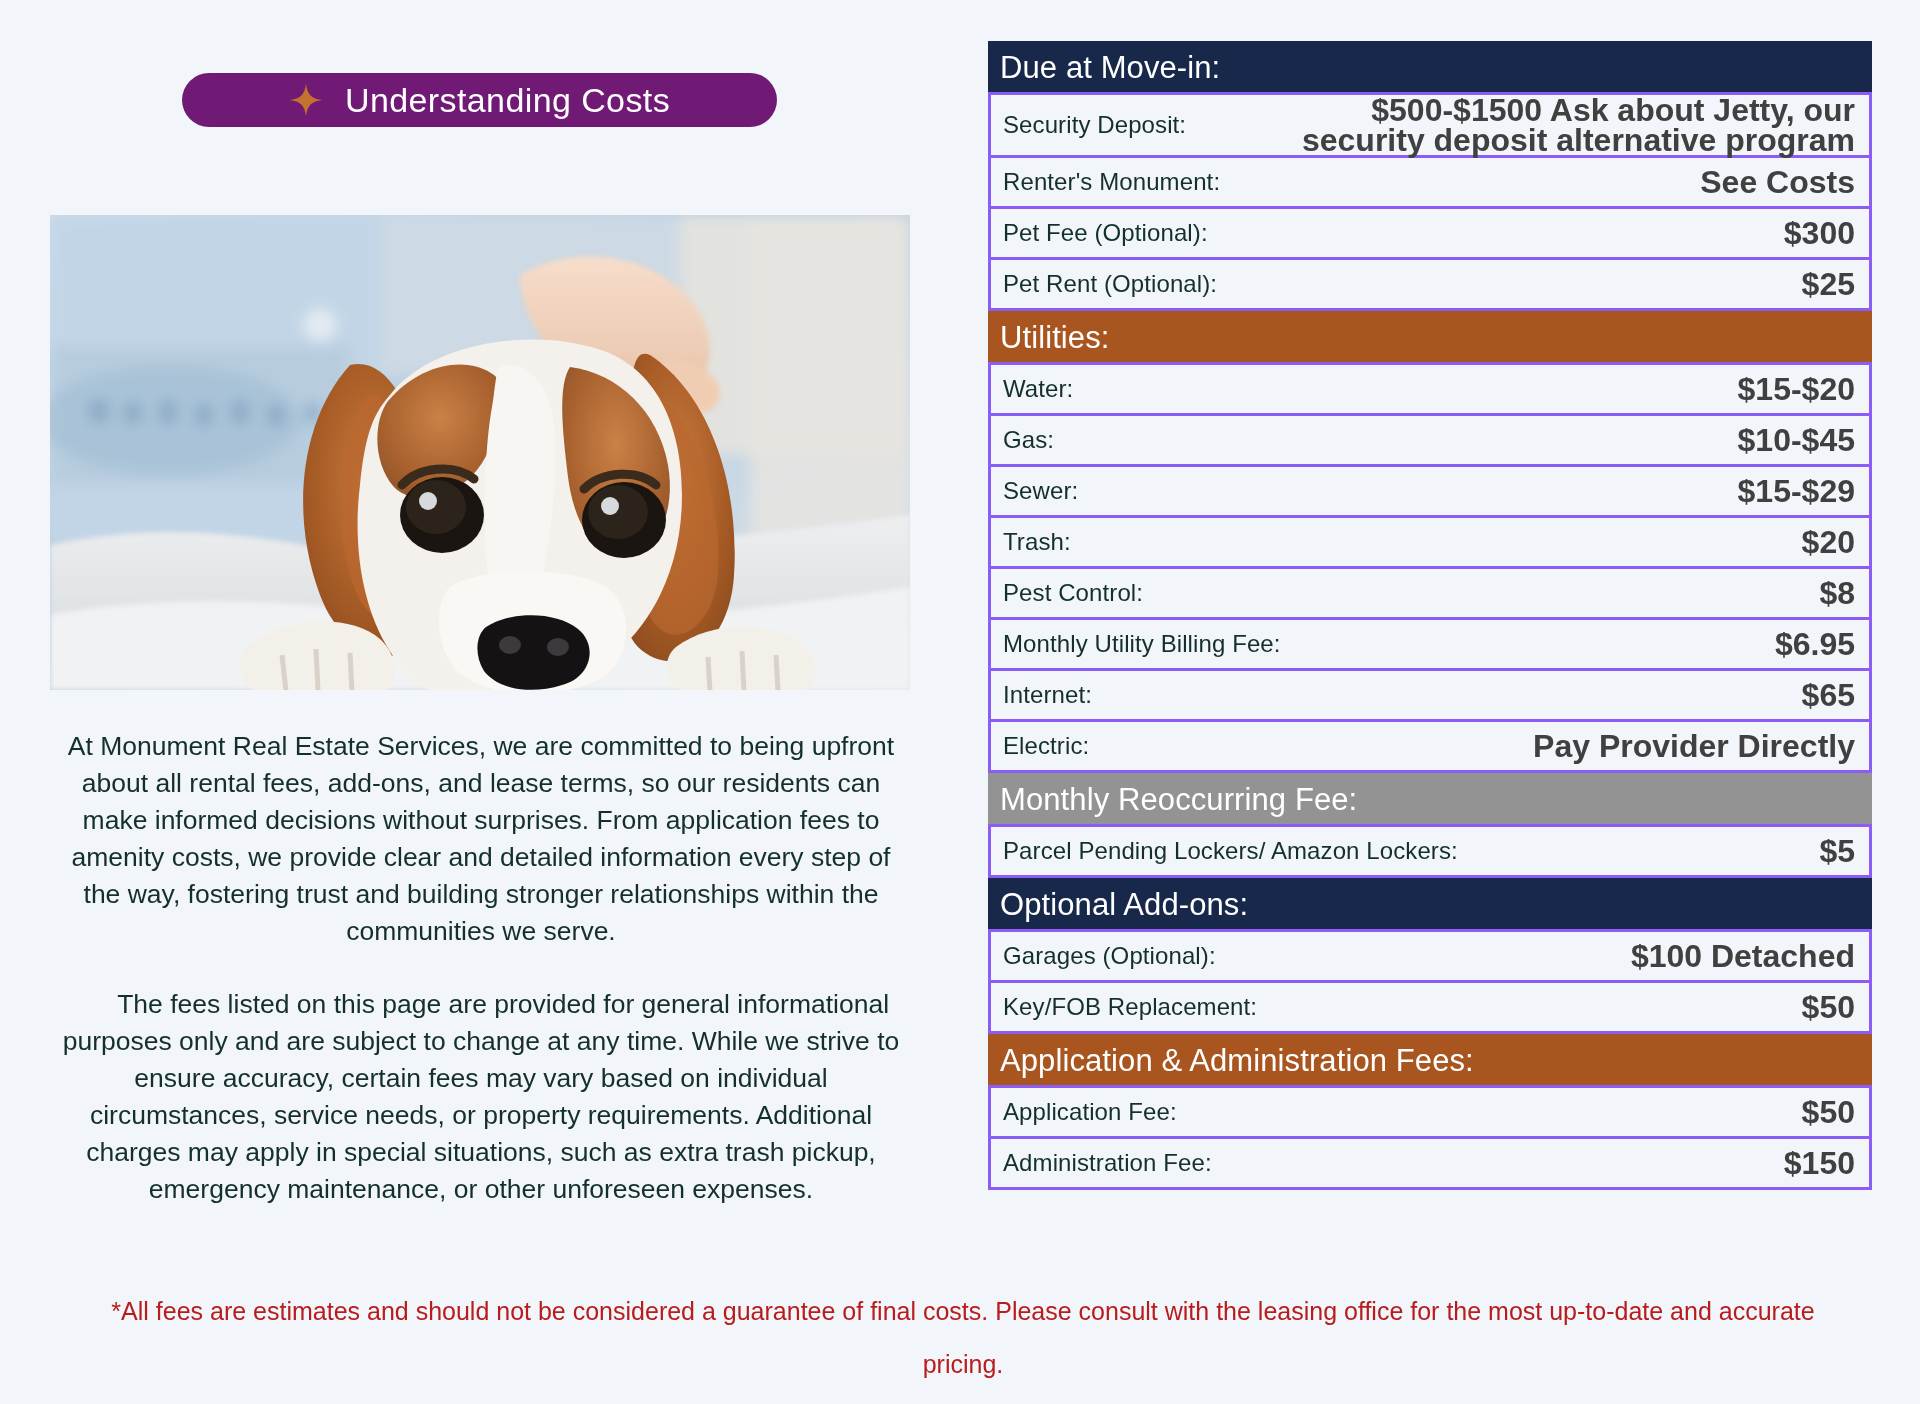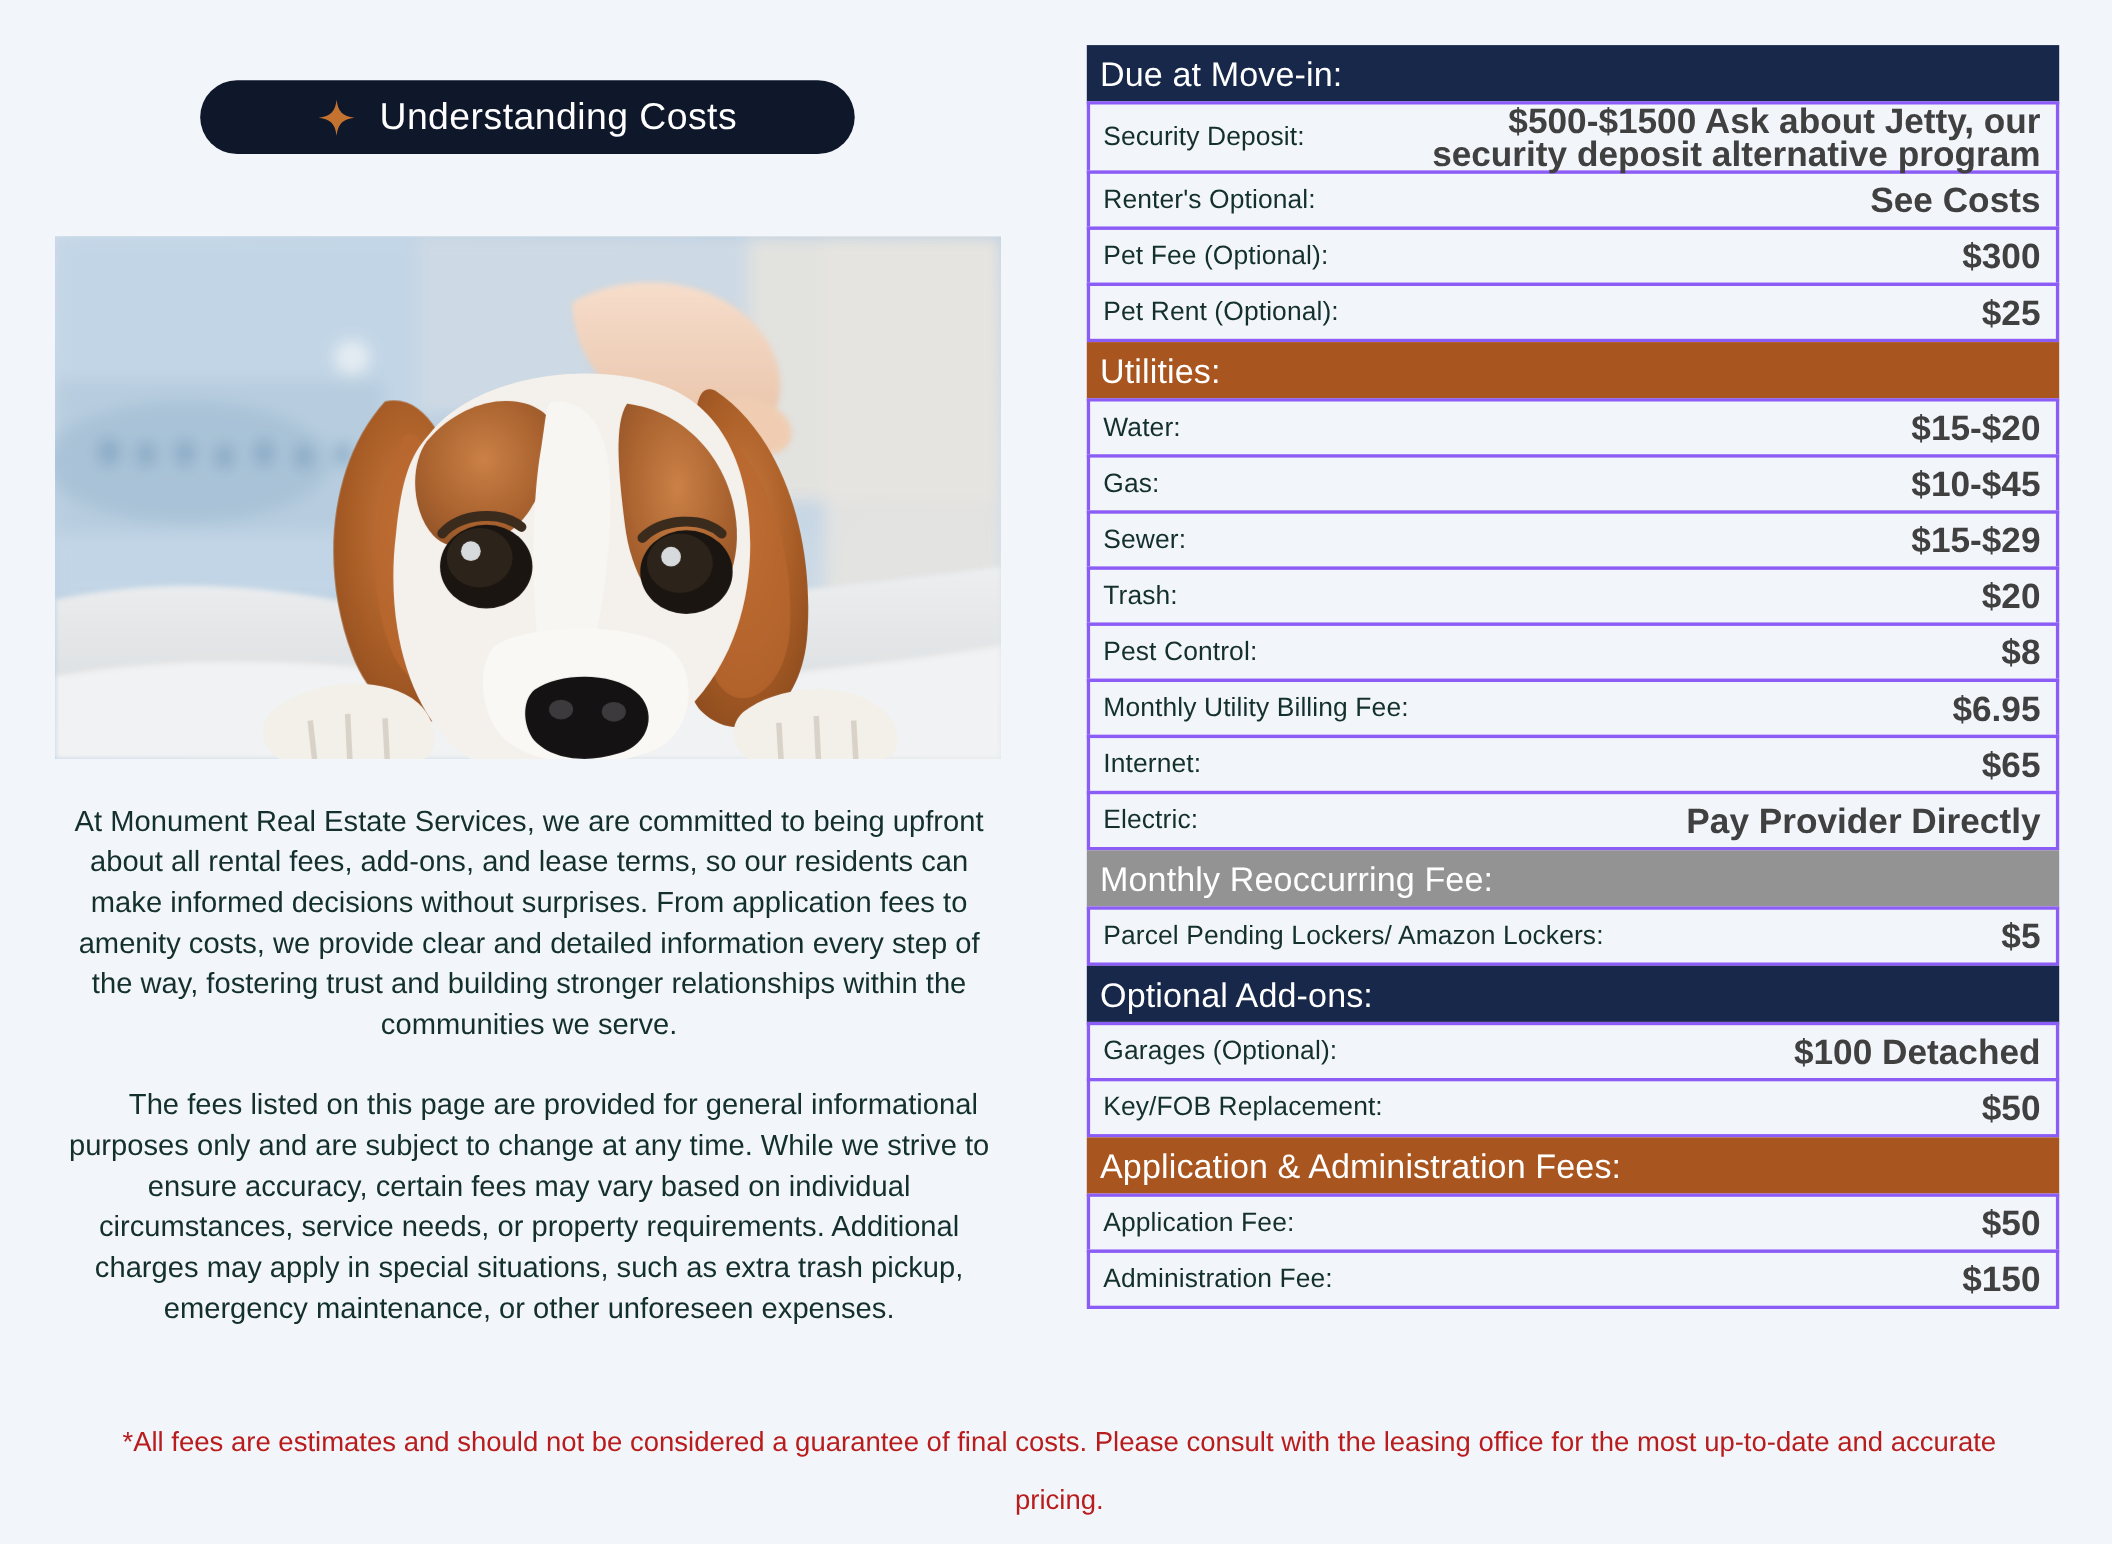"Understanding Costs" .title-pill { background: #0f172a -> #701a75; height: 67px -> 54px }
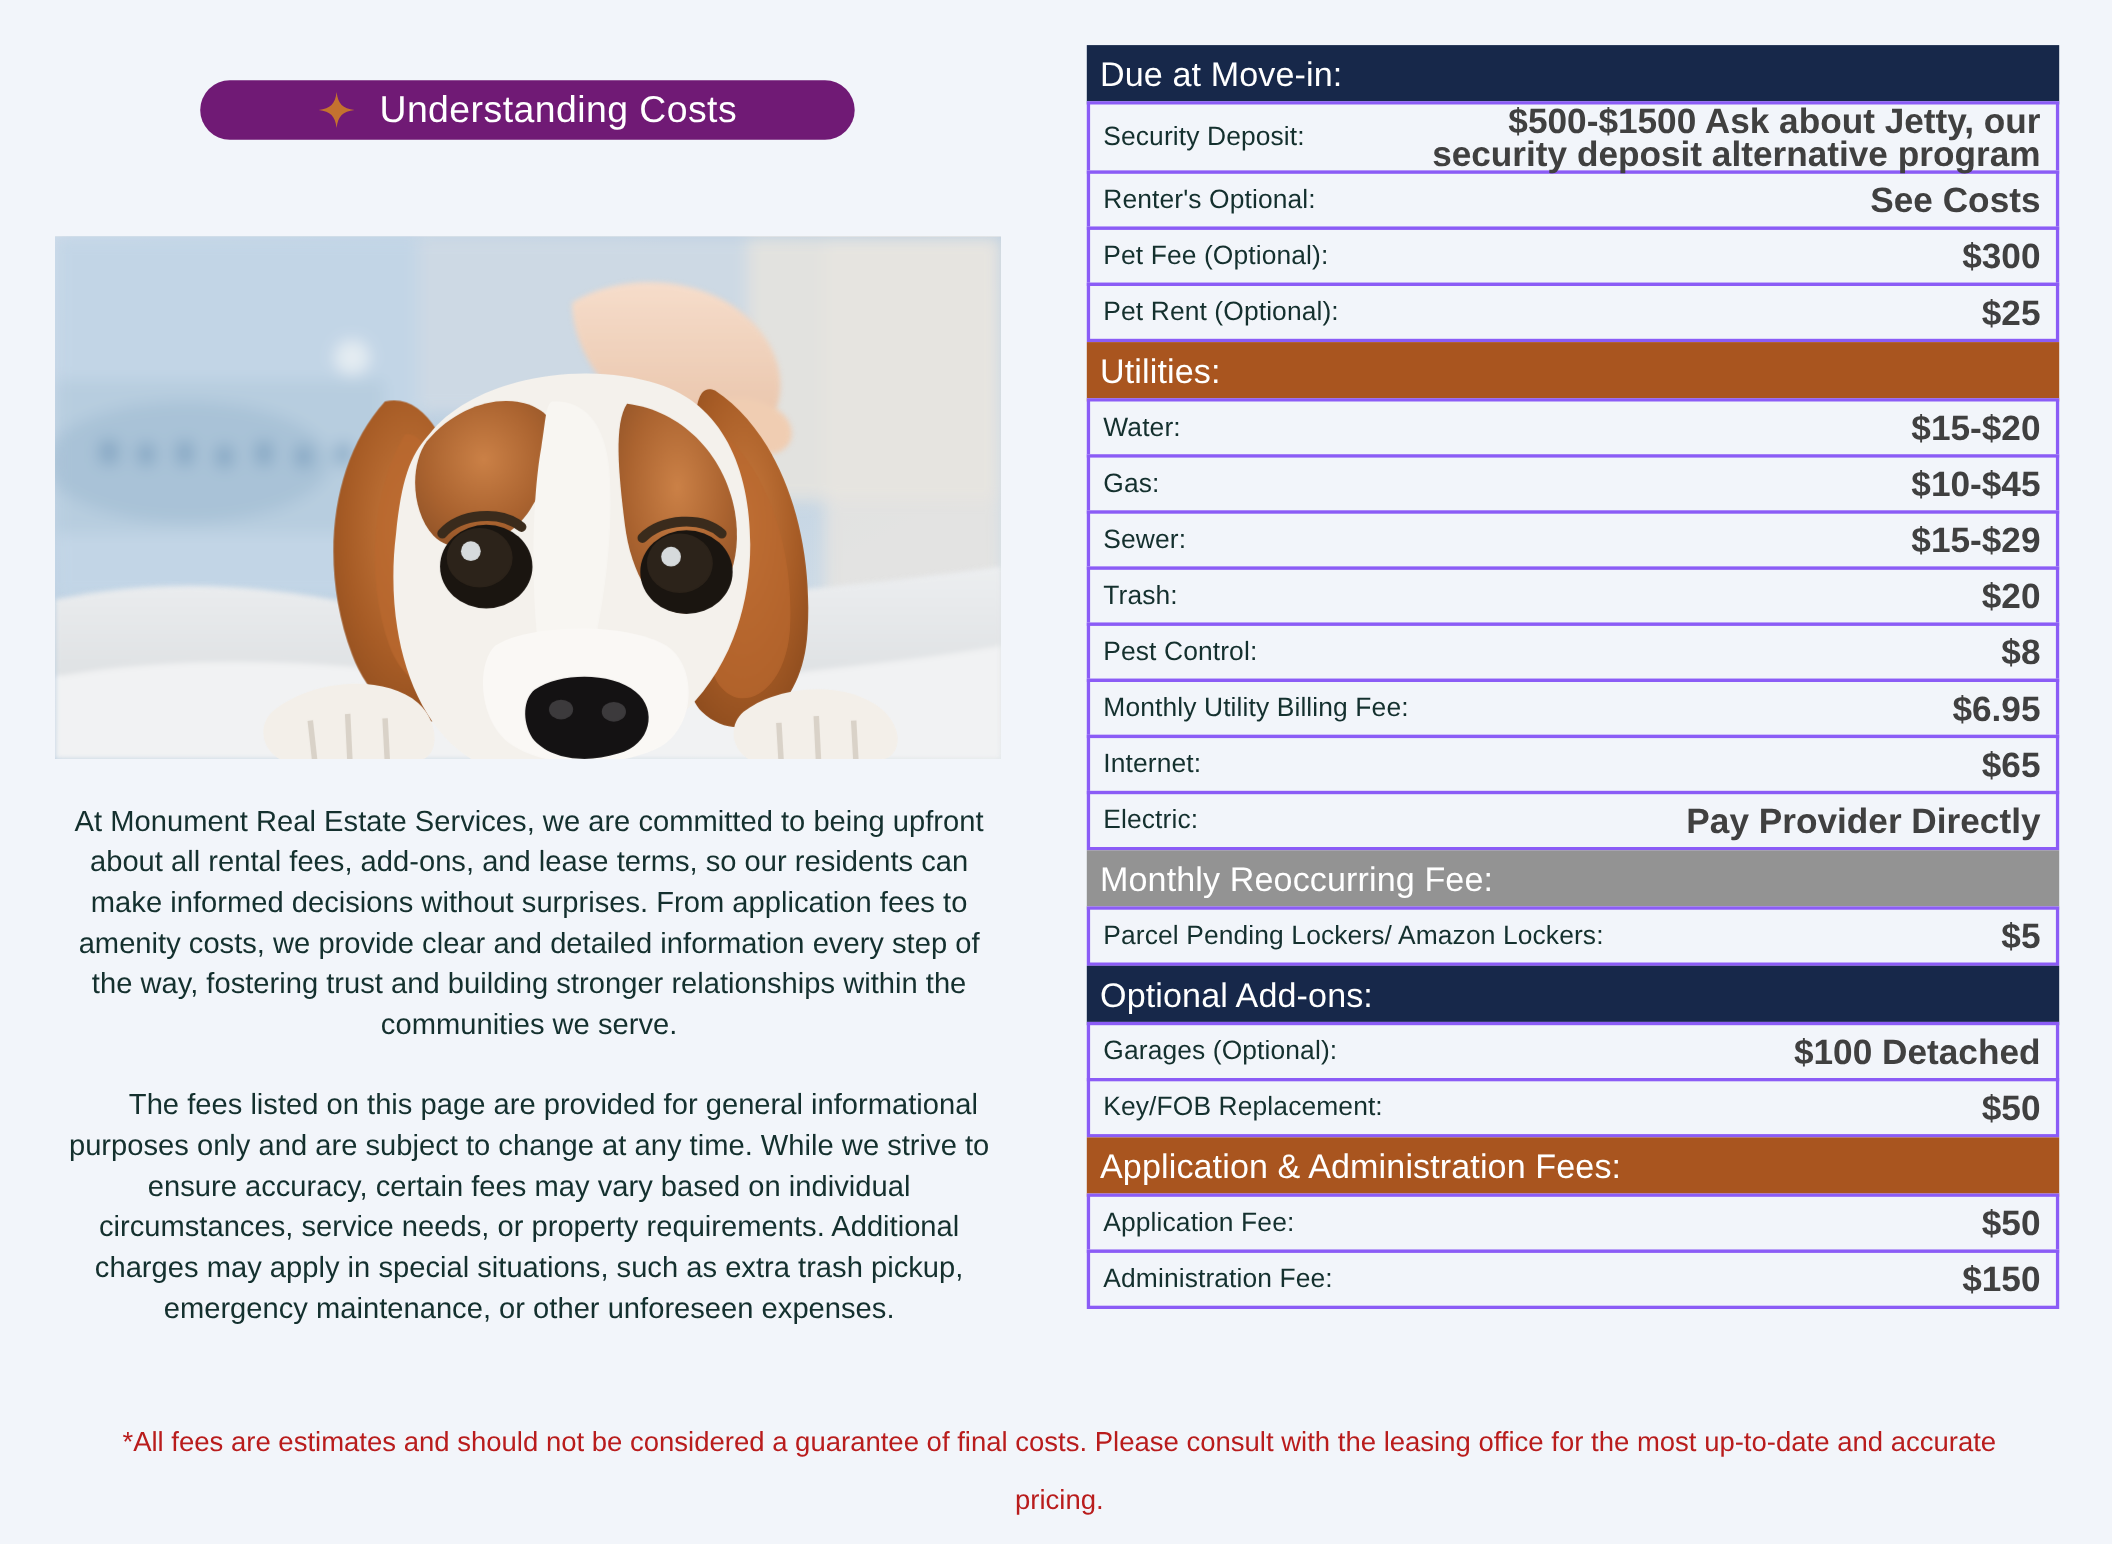"Renter's Optional:" span.label { text: Optional -> Monument }
